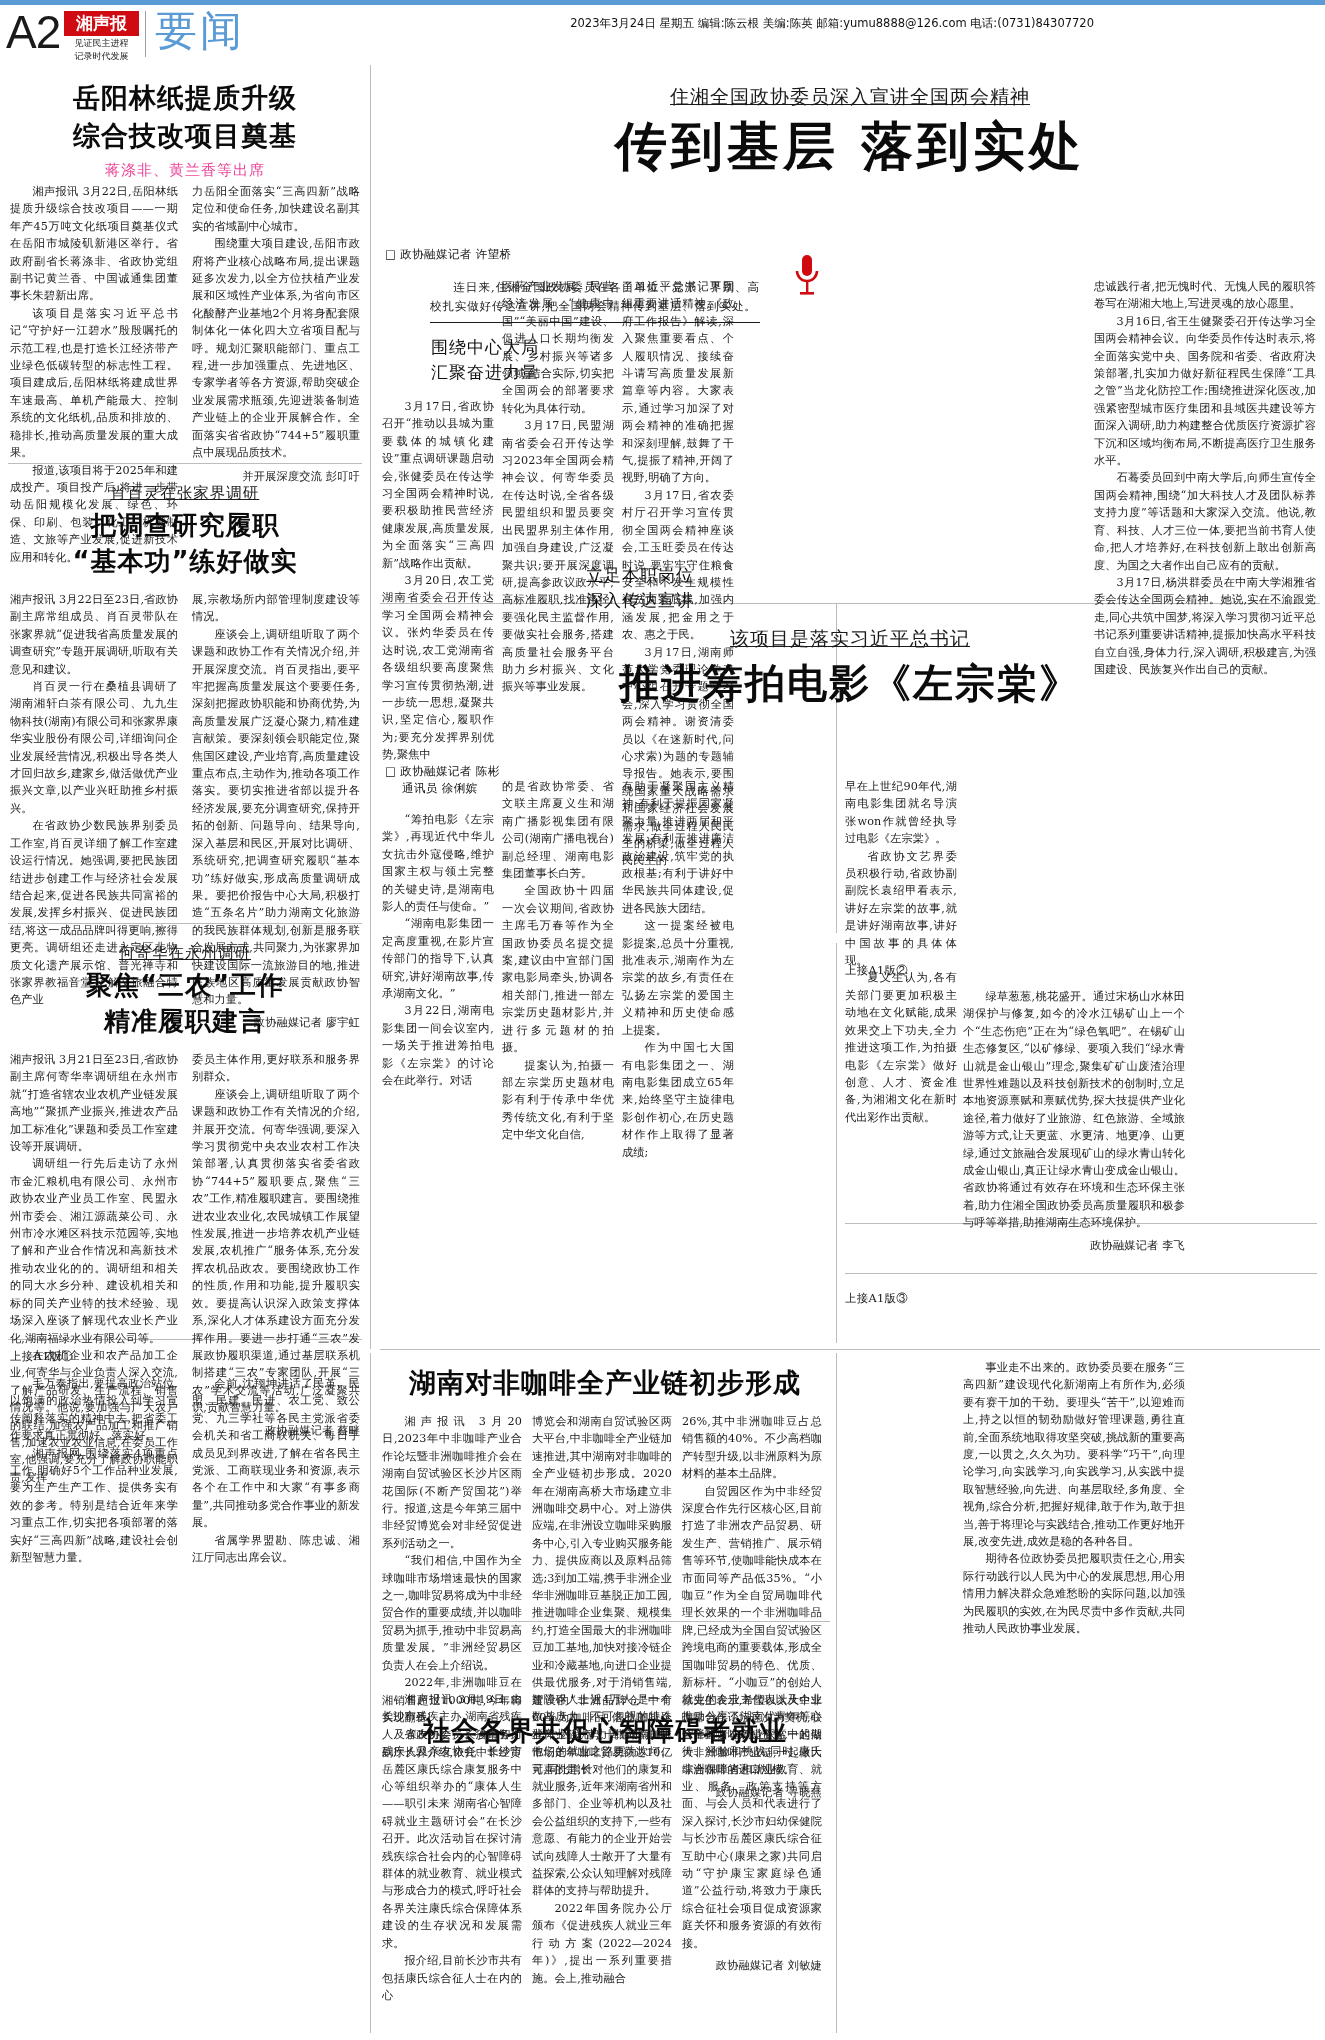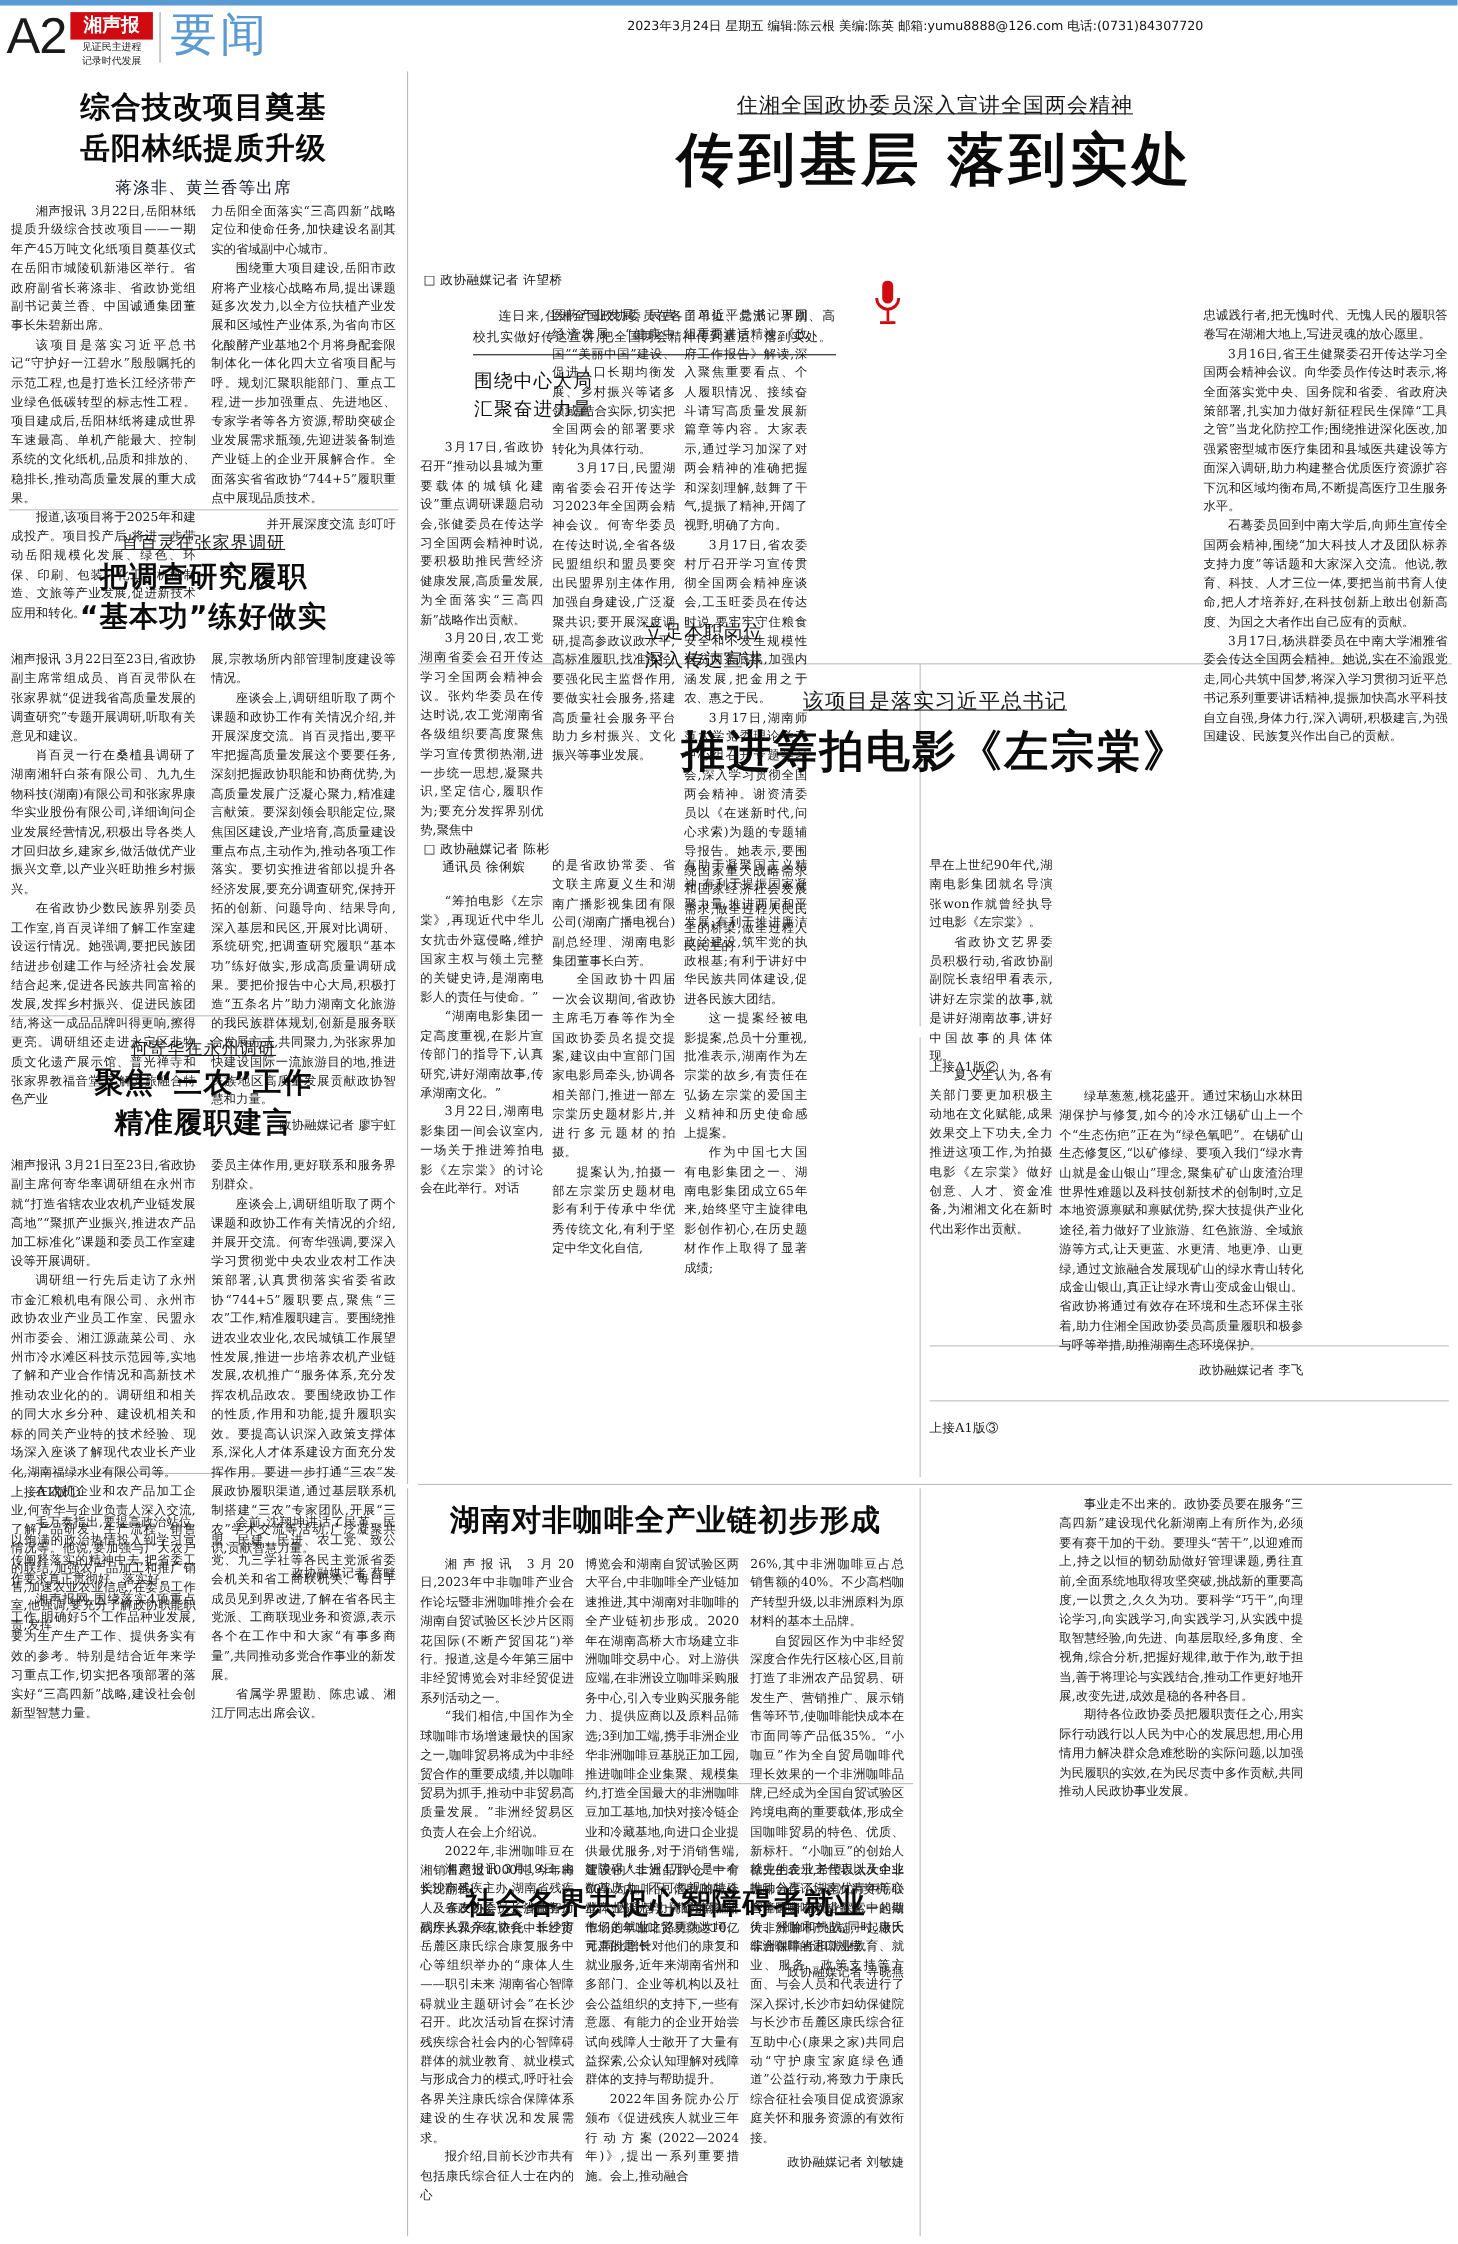"综合技改项目奠基" div.hl-main { order: before "岳阳林纸提质升级" -> after "岳阳林纸提质升级" }
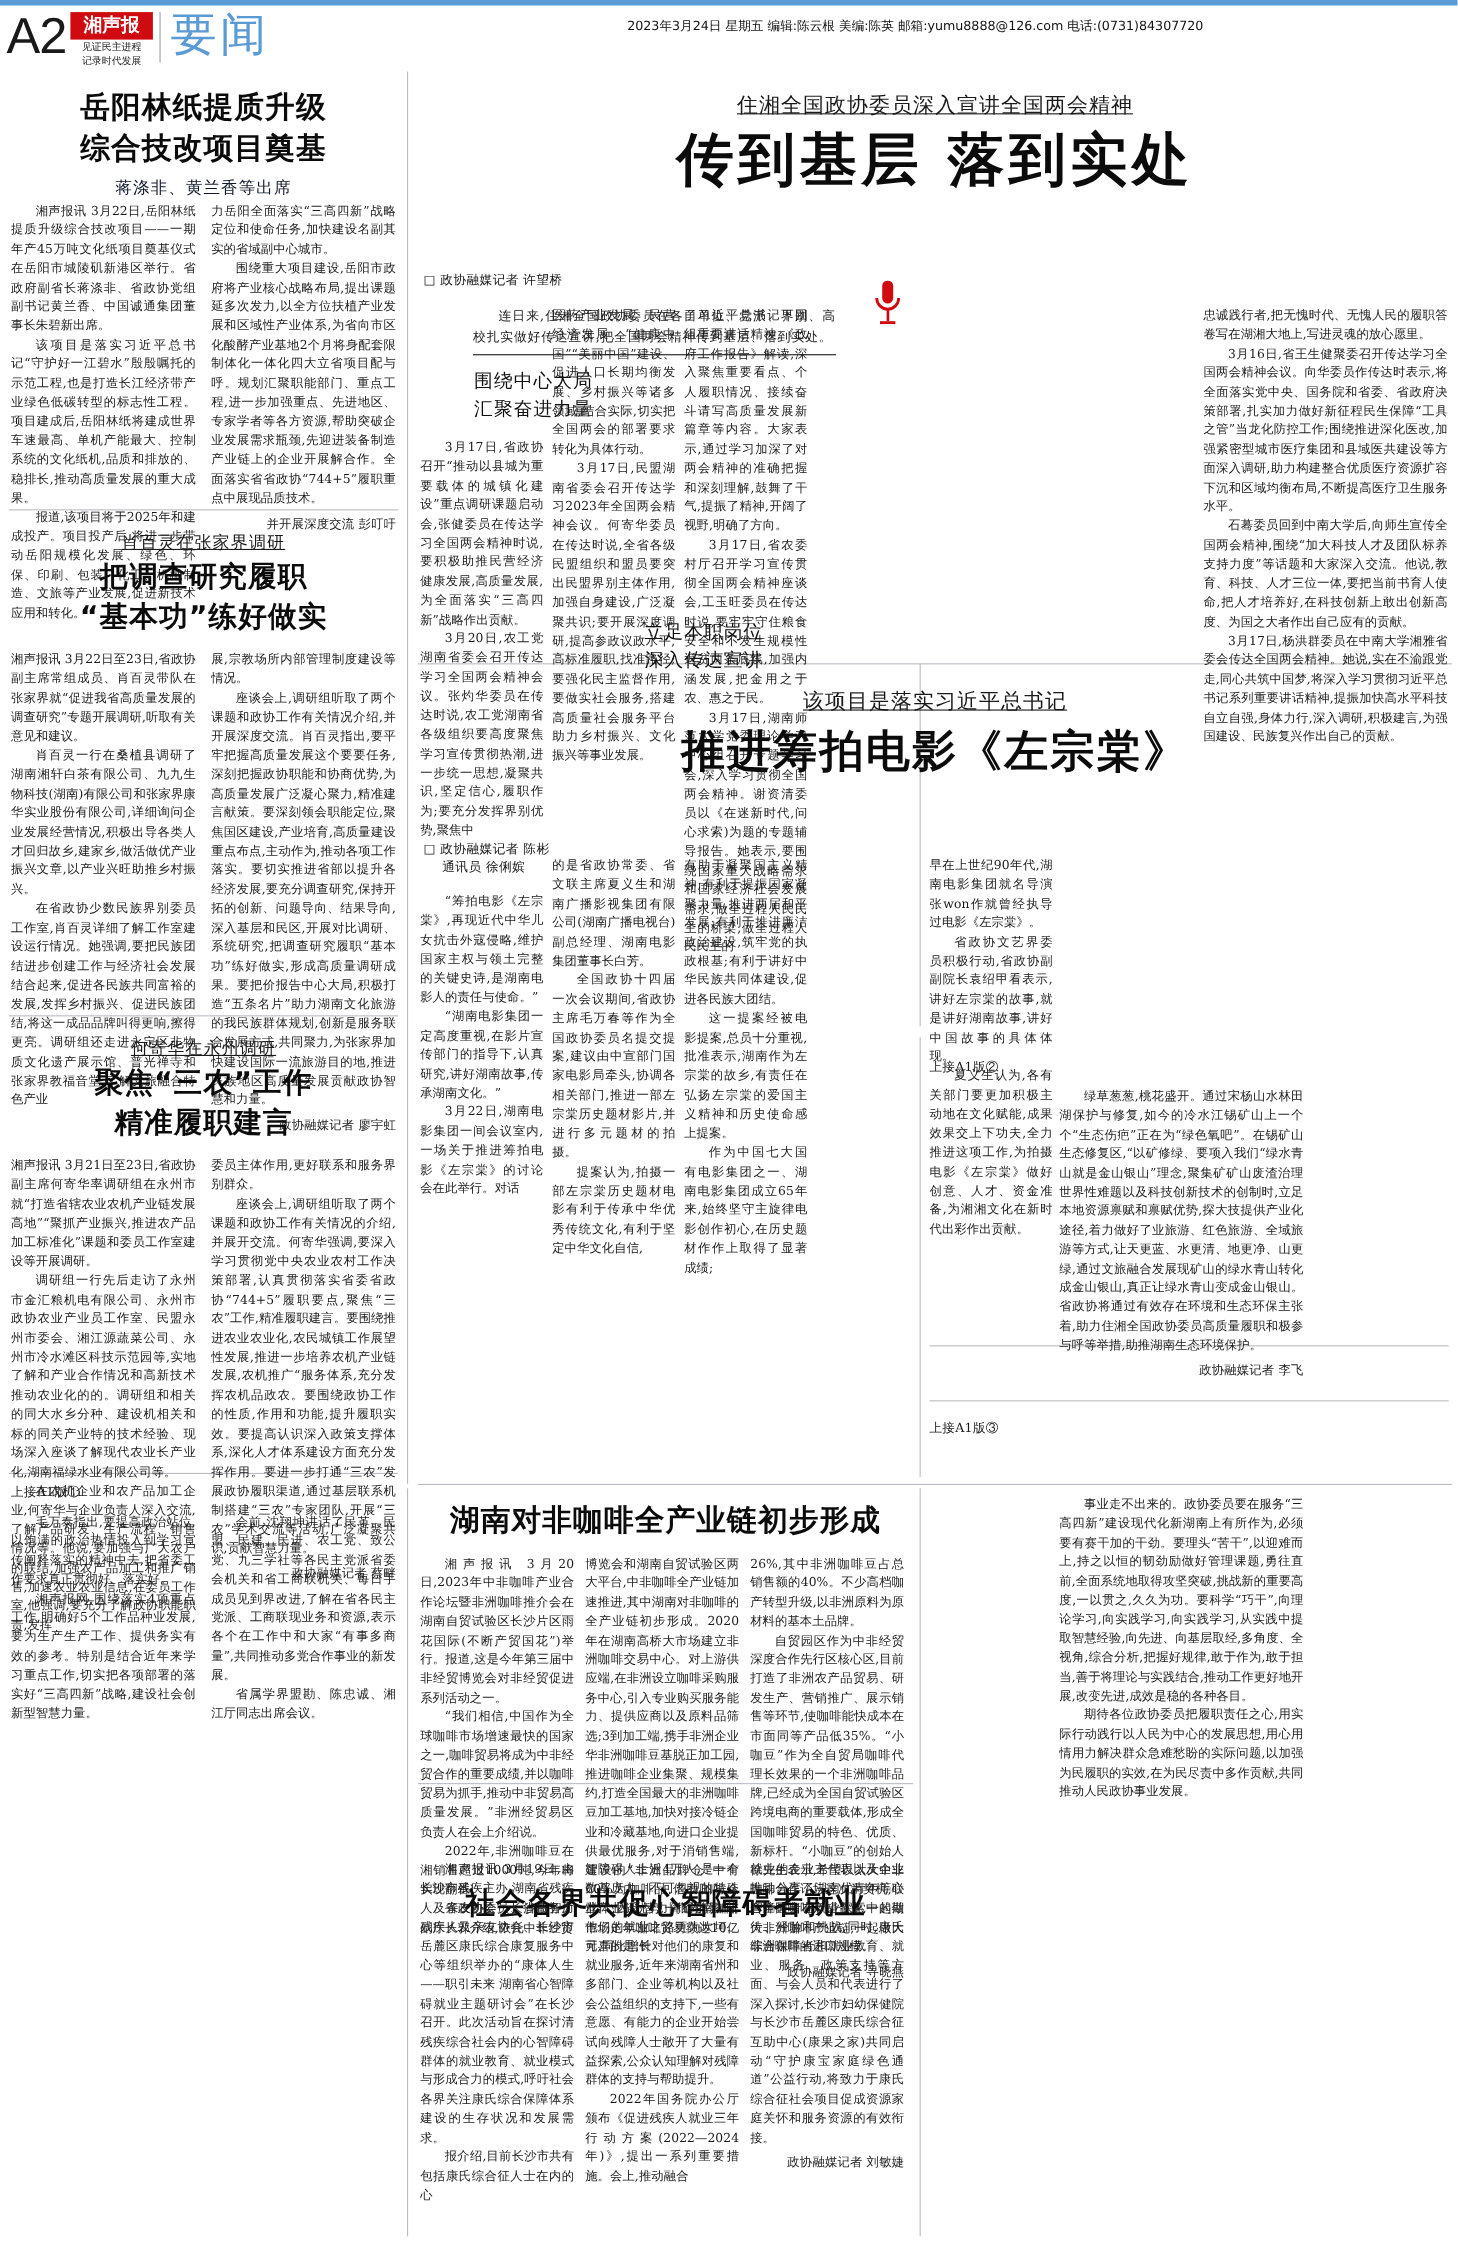"蒋涤非、黄兰香等出席" .hl-sub { color: #0f172a -> #ec4899 }
